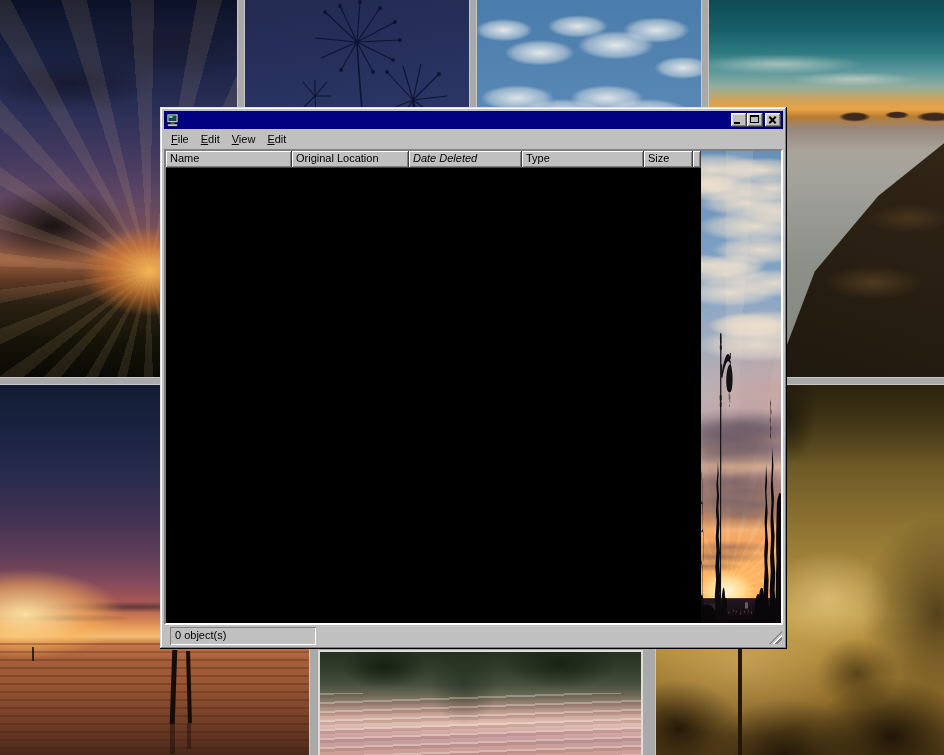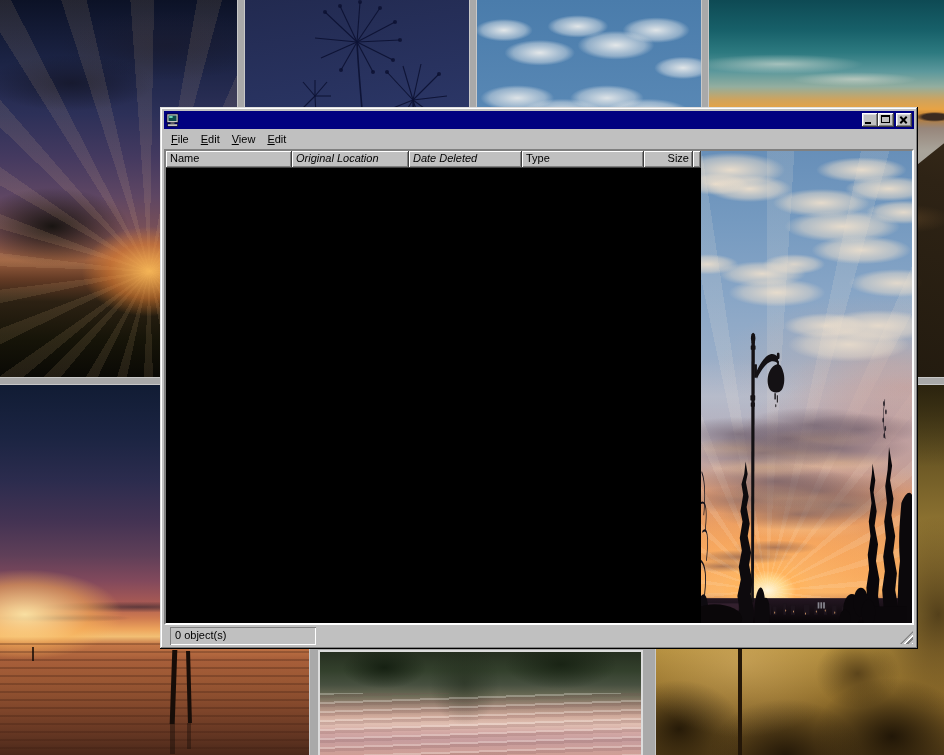"File" .win { width: 758px -> 627px }
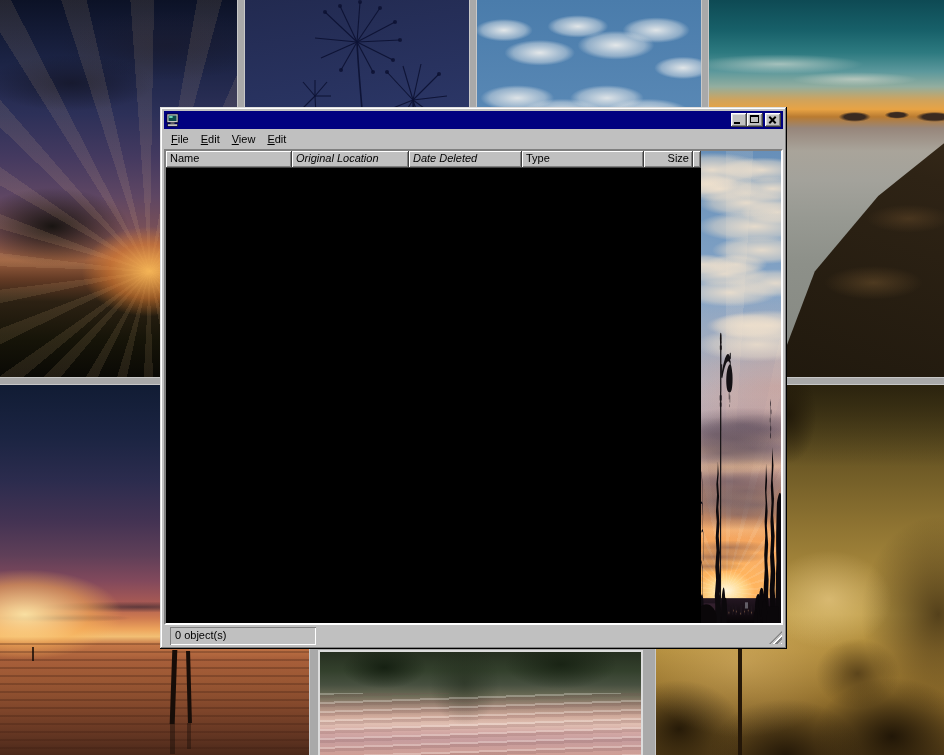"Original Location" .hc1 { font-style: italic -> none }
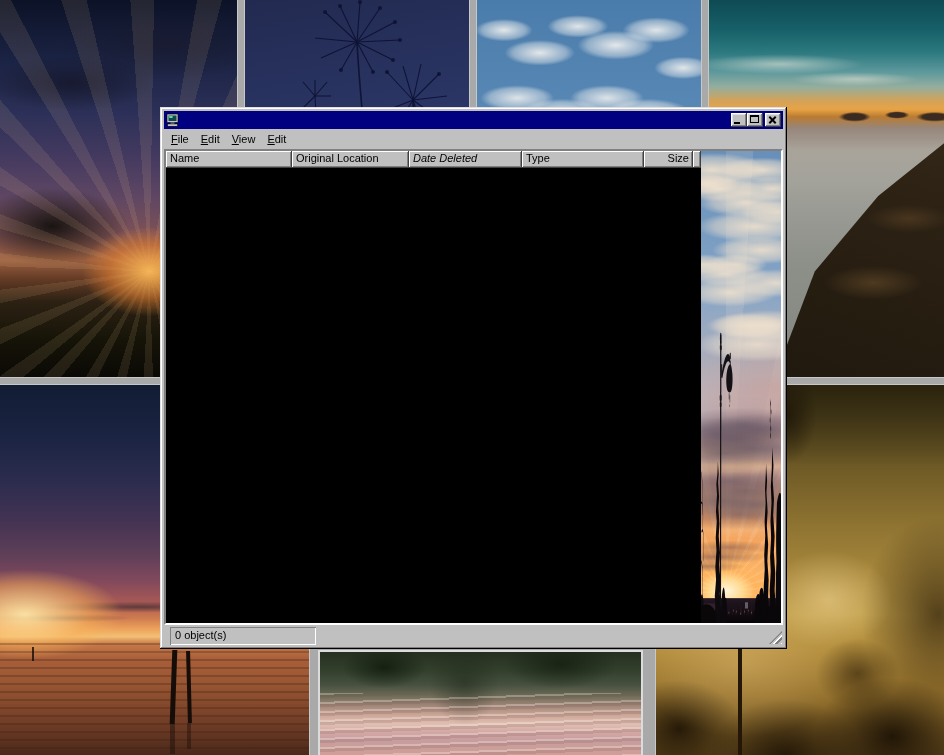"Size" .hc4 { text-align: right -> none }
